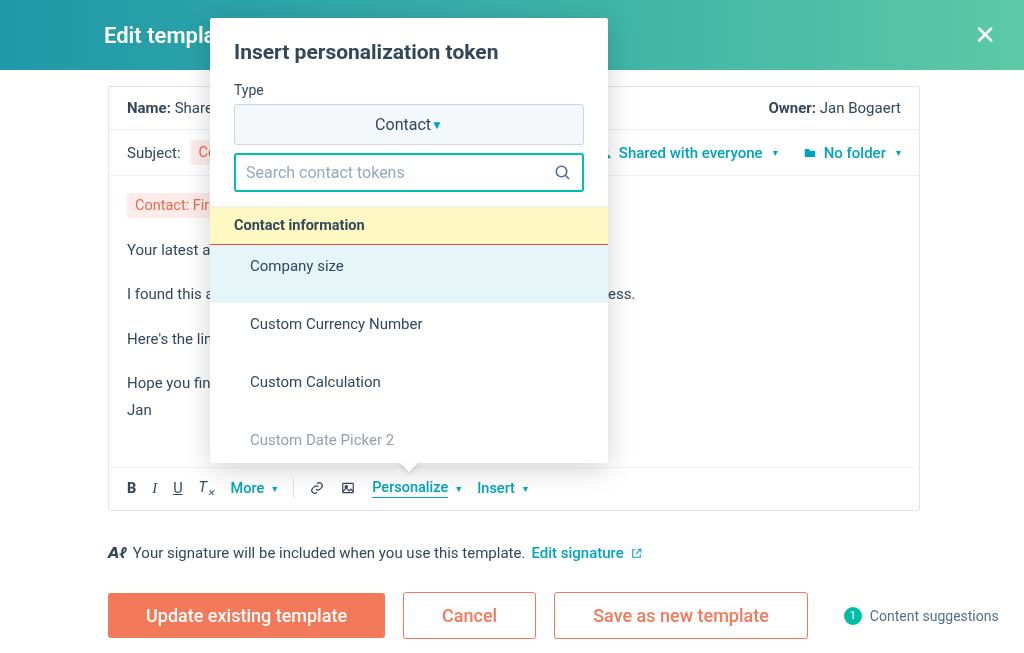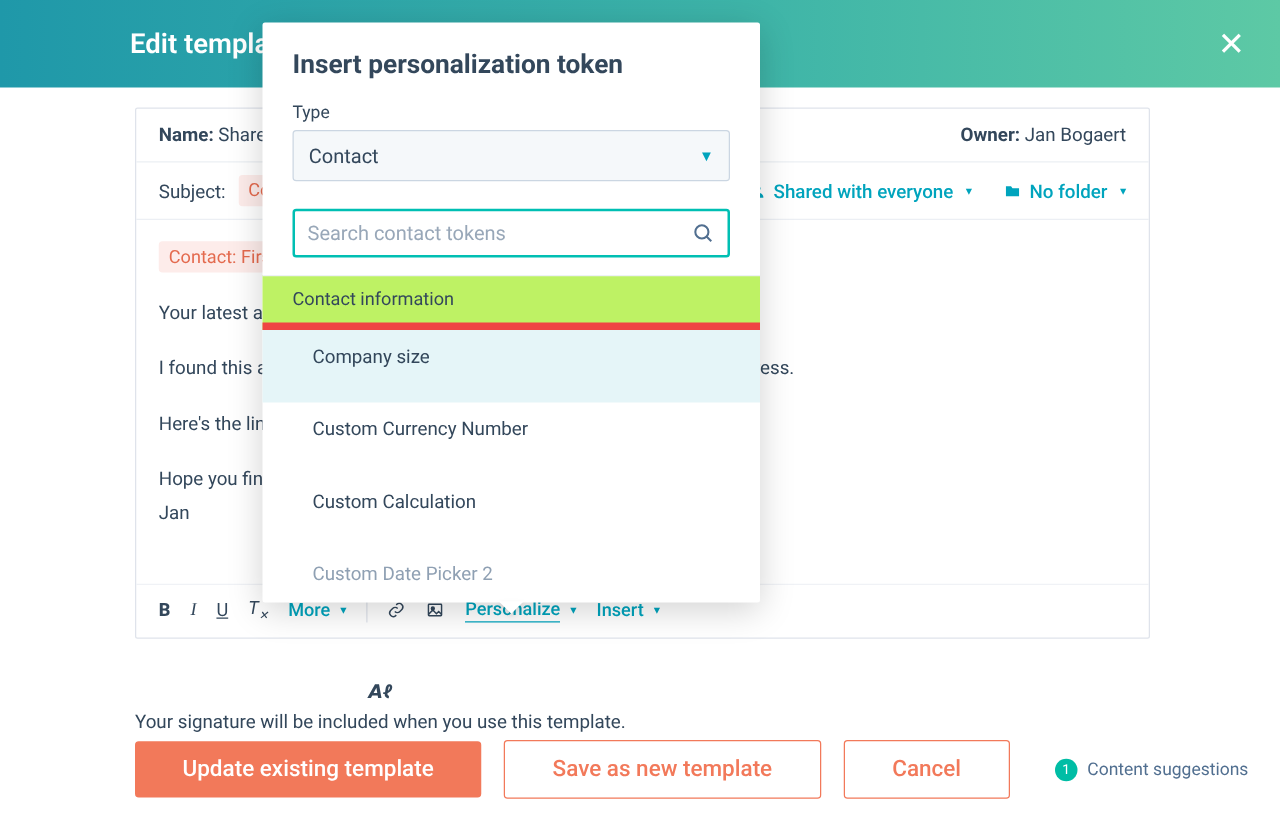"Contact" .type-select { justify-content: space-between -> center; margin-bottom: 22px -> 8px }
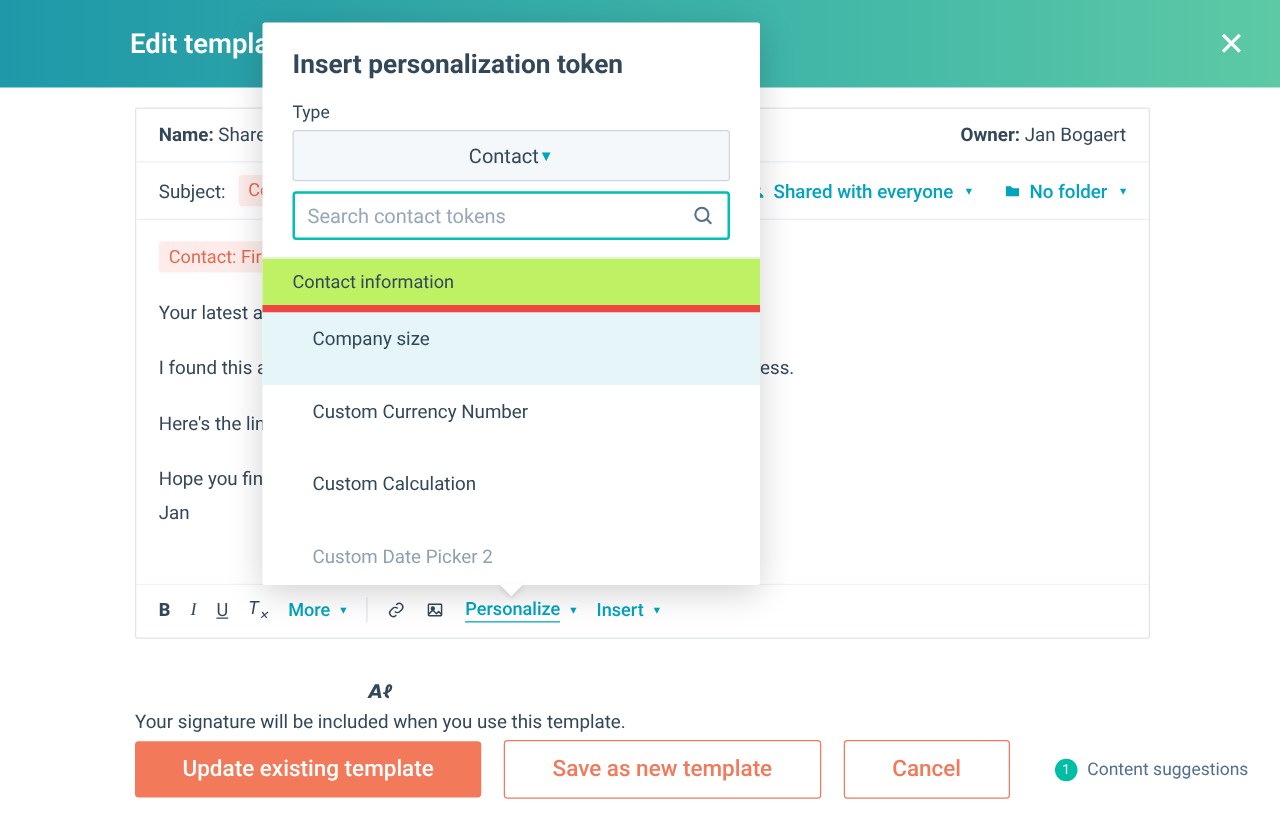"Contact information" .section-bar { background: #bef264 -> #fef9c3; border-bottom: 6px solid #ef4444 -> 1px solid #ef4444; font-weight: 400 -> 700 }
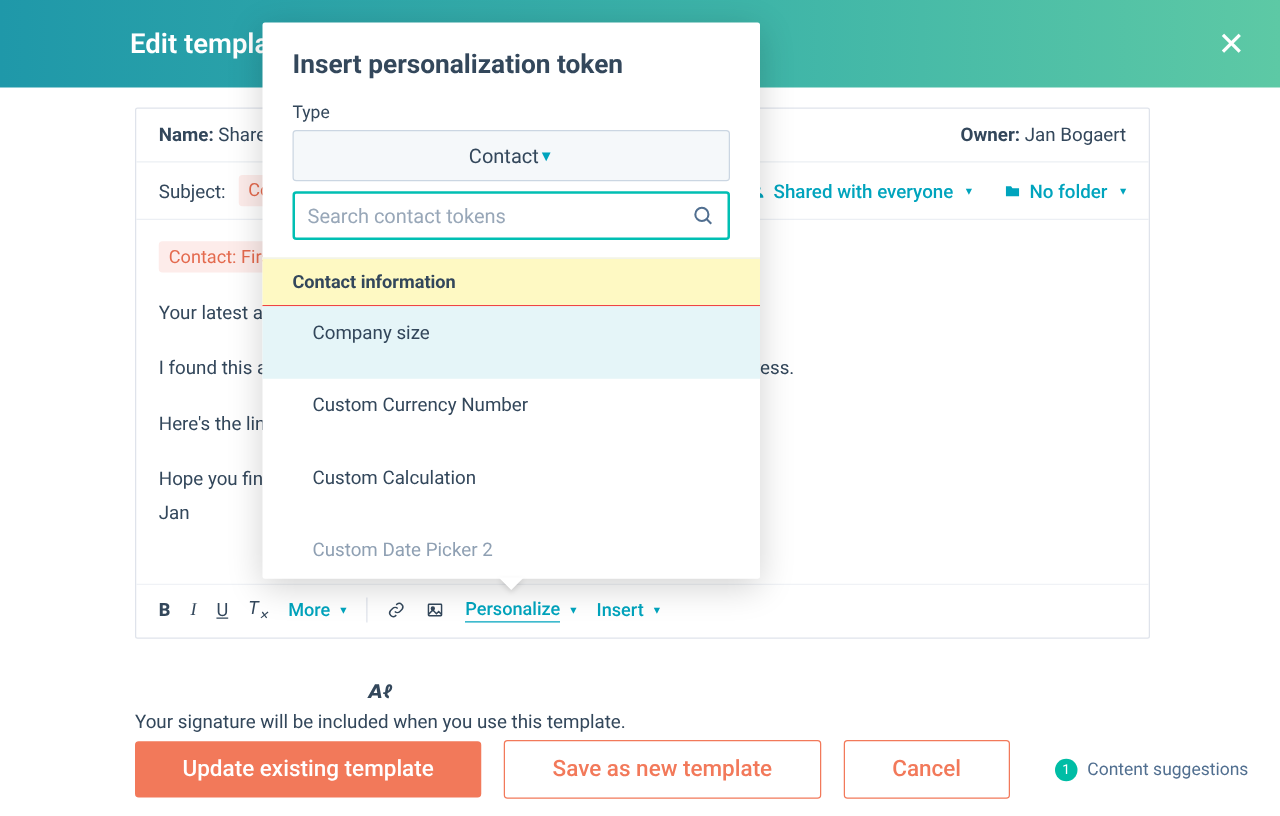"𝘼ℓ" .note-line { flex-direction: column -> none }
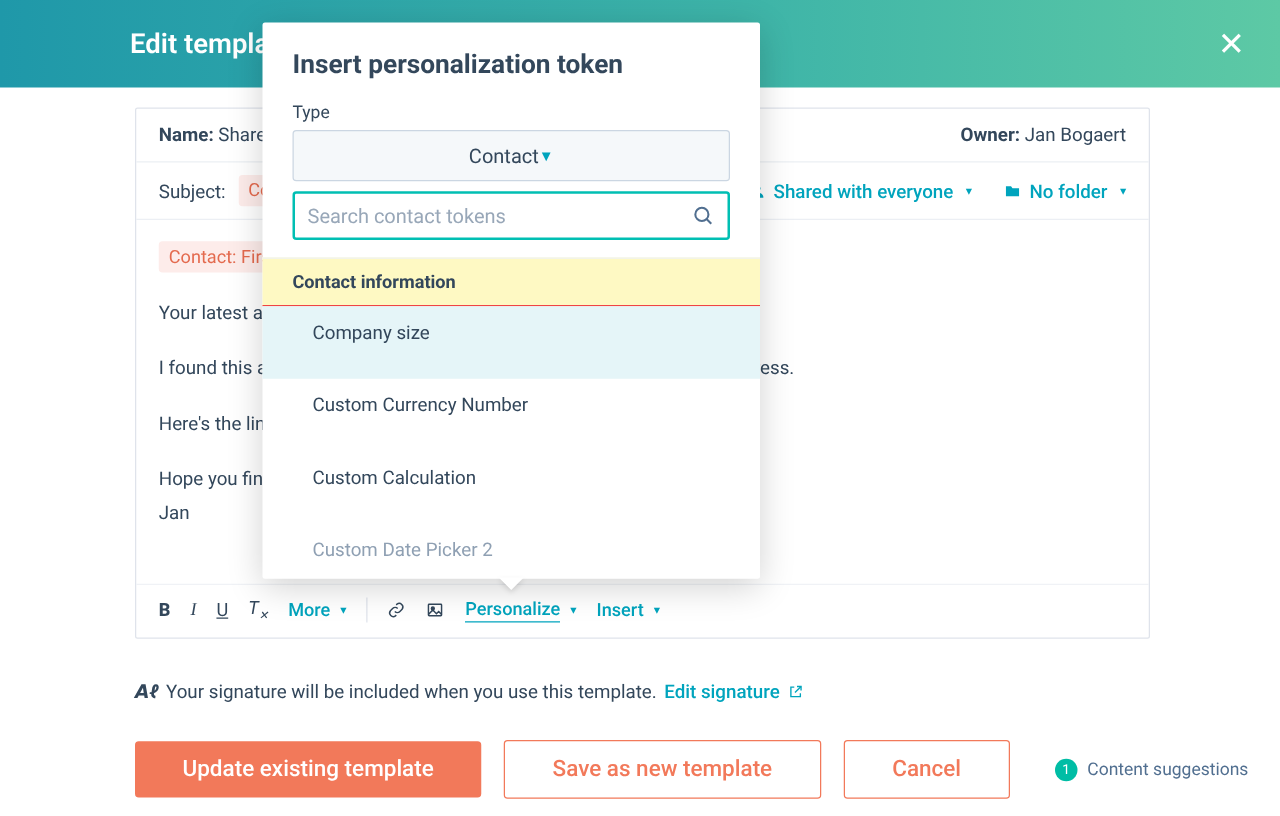"Save as new template" button.btn { order: before "Cancel" -> after "Cancel" }
